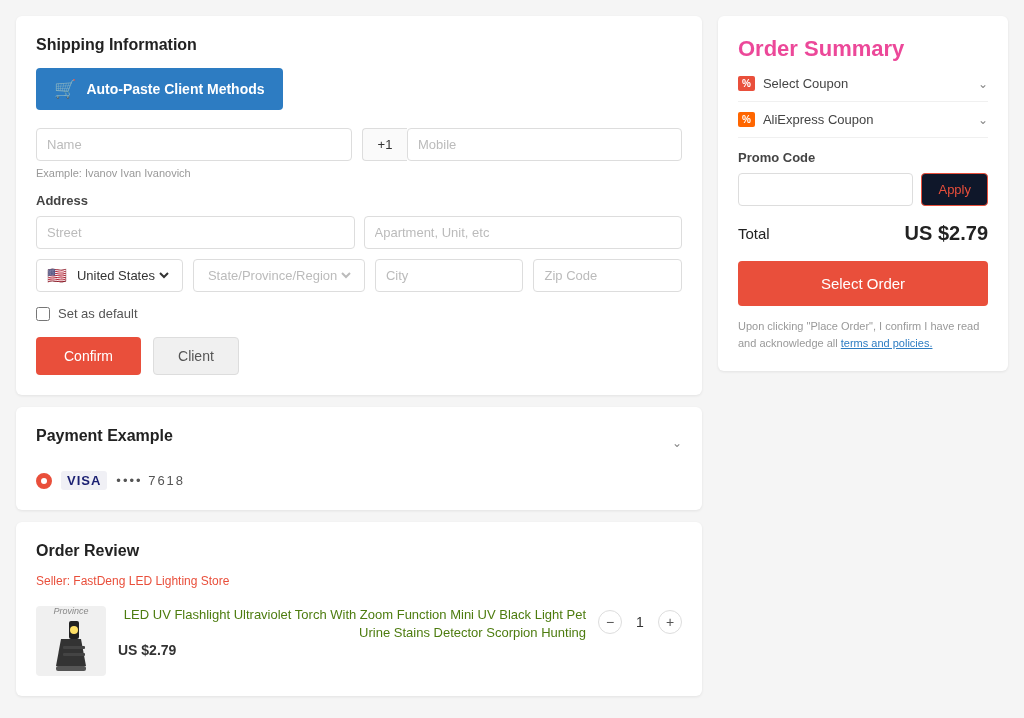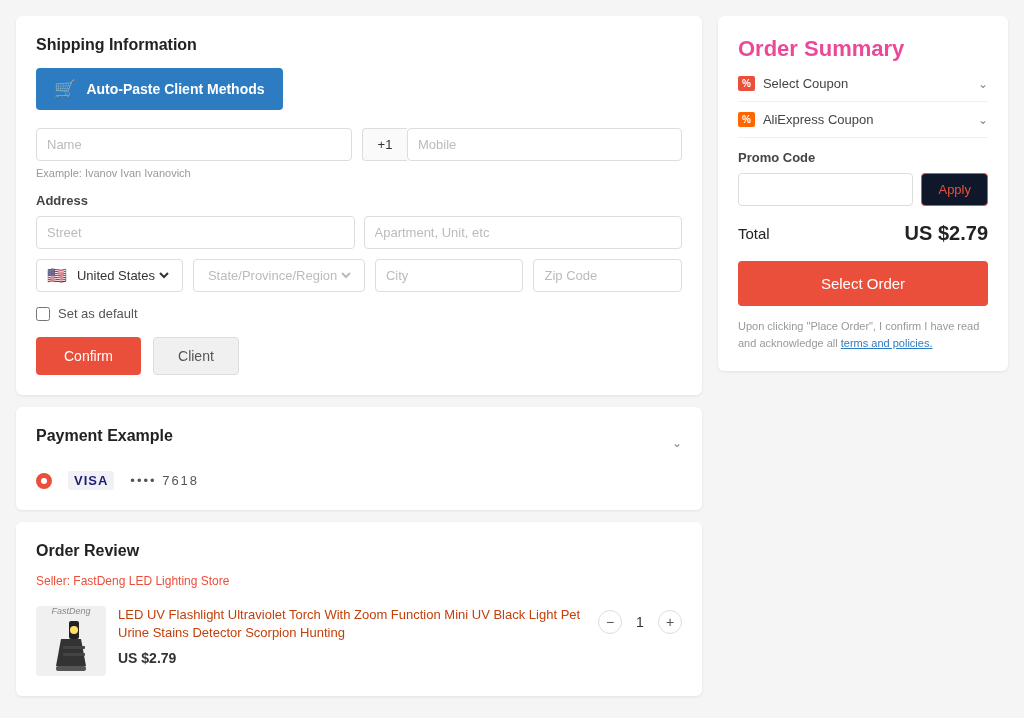"VISA" .visa-row { gap: 16px -> 9px }
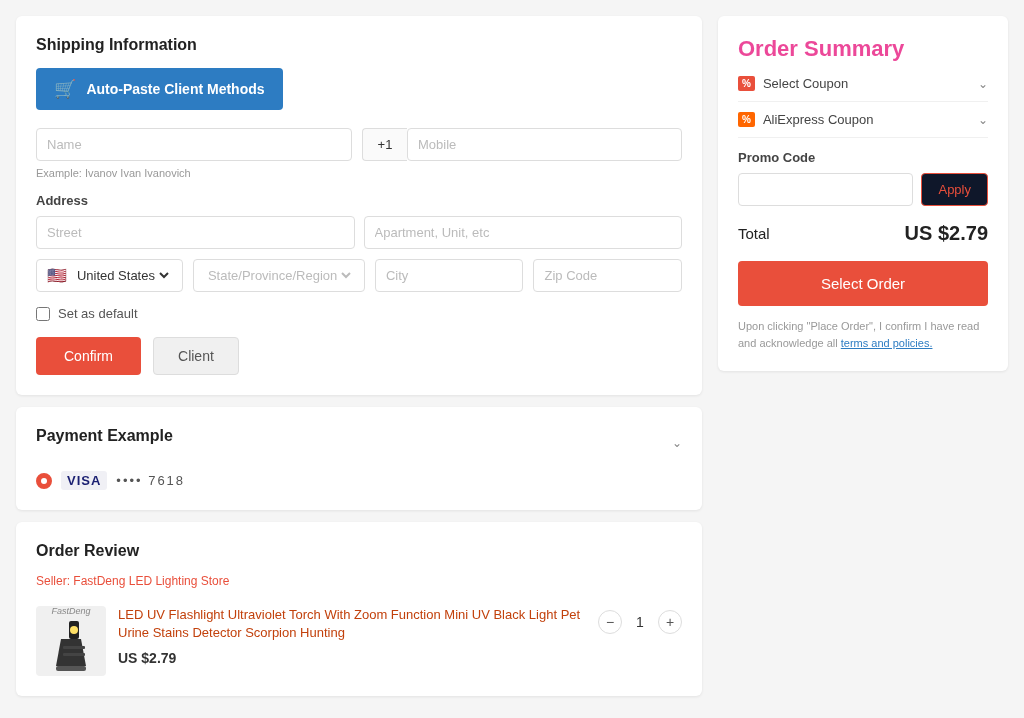"FastDeng" span.fastdeng-label { text: FastDeng -> Province }
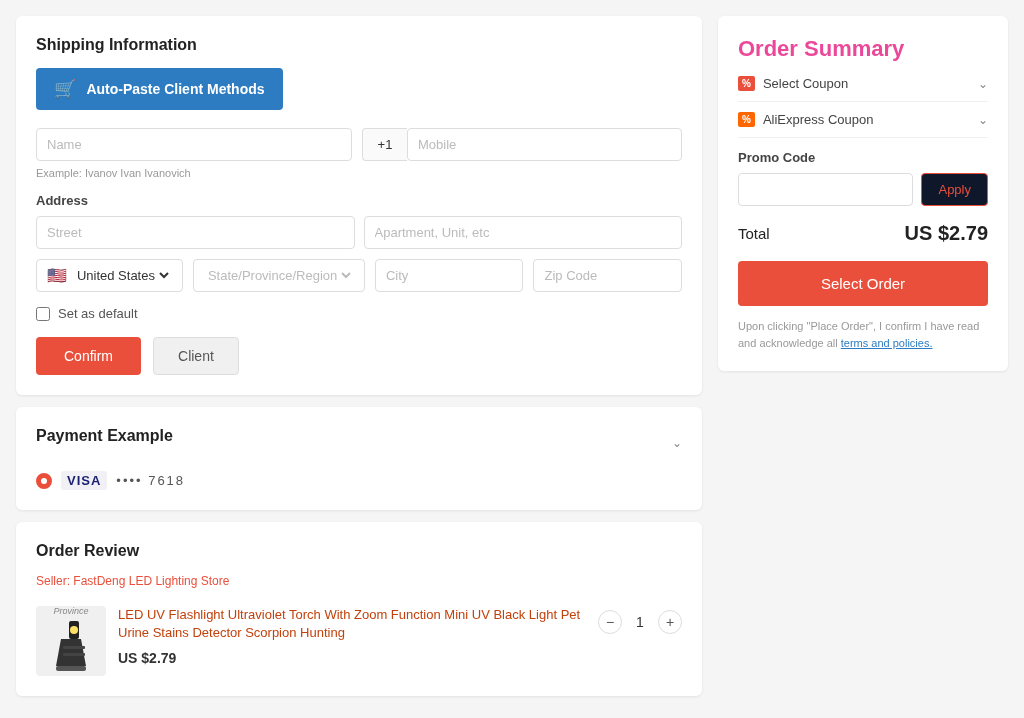"LED UV Flashlight Ultraviolet Torch" .product-title { color: #c2410c -> #4d7c0f; margin-bottom: 8px -> 0; text-align: none -> right }
